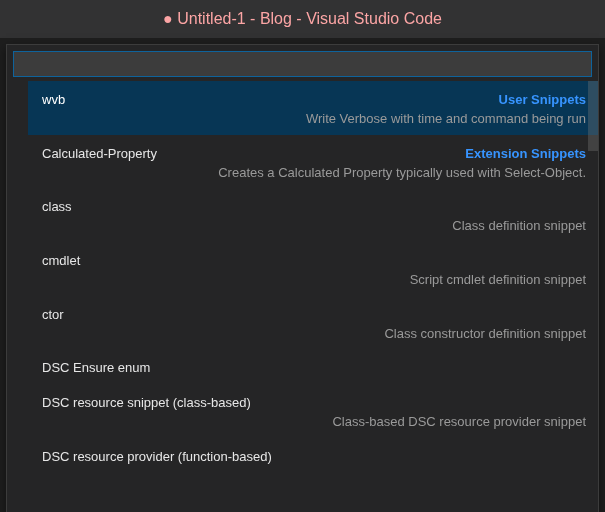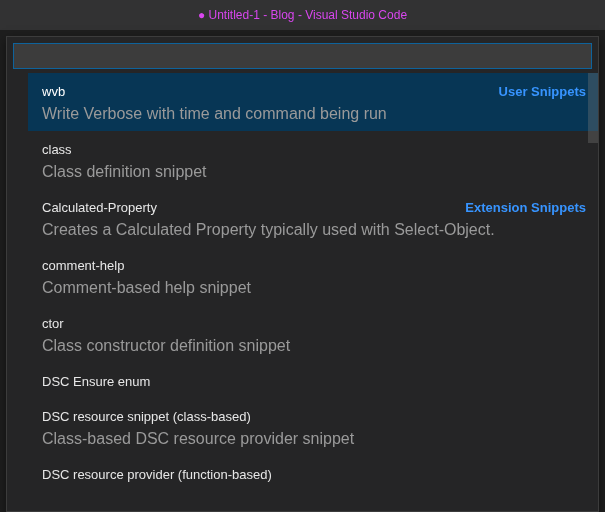"● Untitled-1 - Blog -" .titlebar { color: #d946ef -> #fca5a5; font-size: 12px -> 16px; height: 30px -> 38px }
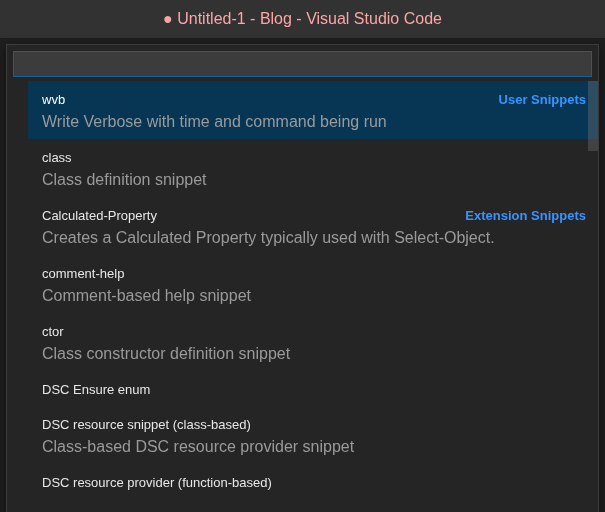"Write Verbose with time and" .item .desc { font-size: 16px -> 13px; text-align: none -> right }
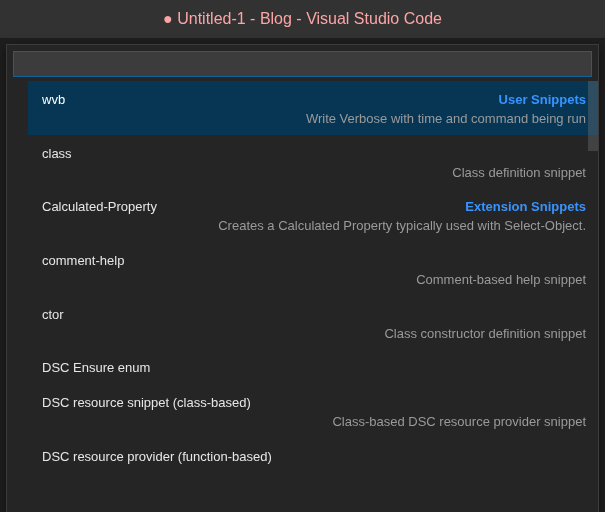"class" div.item { order: before "Calculated-Property" -> after "Calculated-Property" }
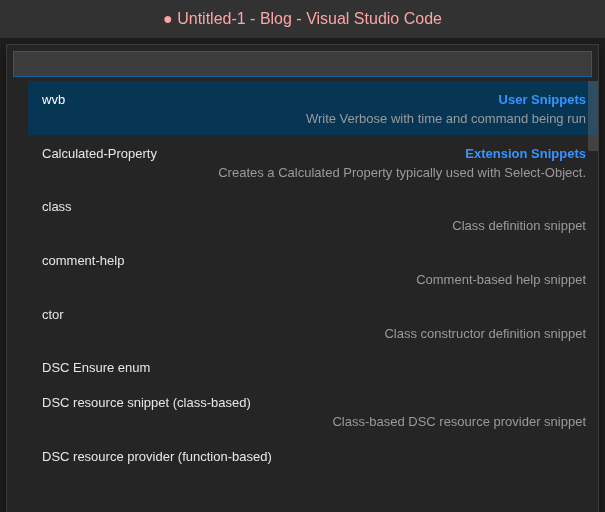"cmdlet" div.item { html: none -> <div> <div> <span>cmdlet</span> <span></span> </div> <div>Script cmdlet definition snippet</div> </div> }
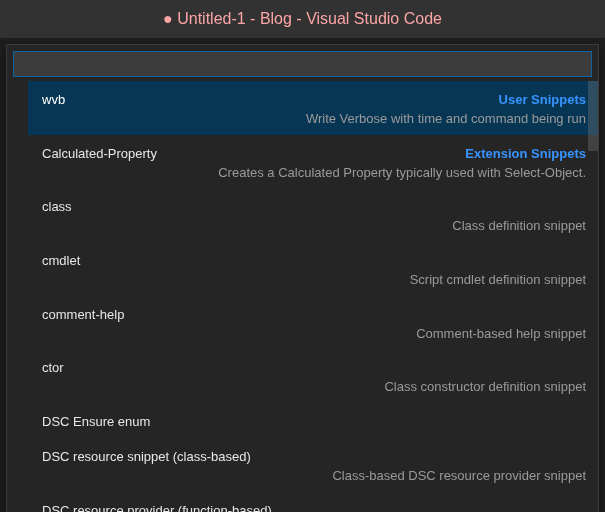"comment-help" div.item { html: <div> <div> <span>comment-help</span> <span></span> </div> <div>Comment-based help snippet</div> </div> -> none }
